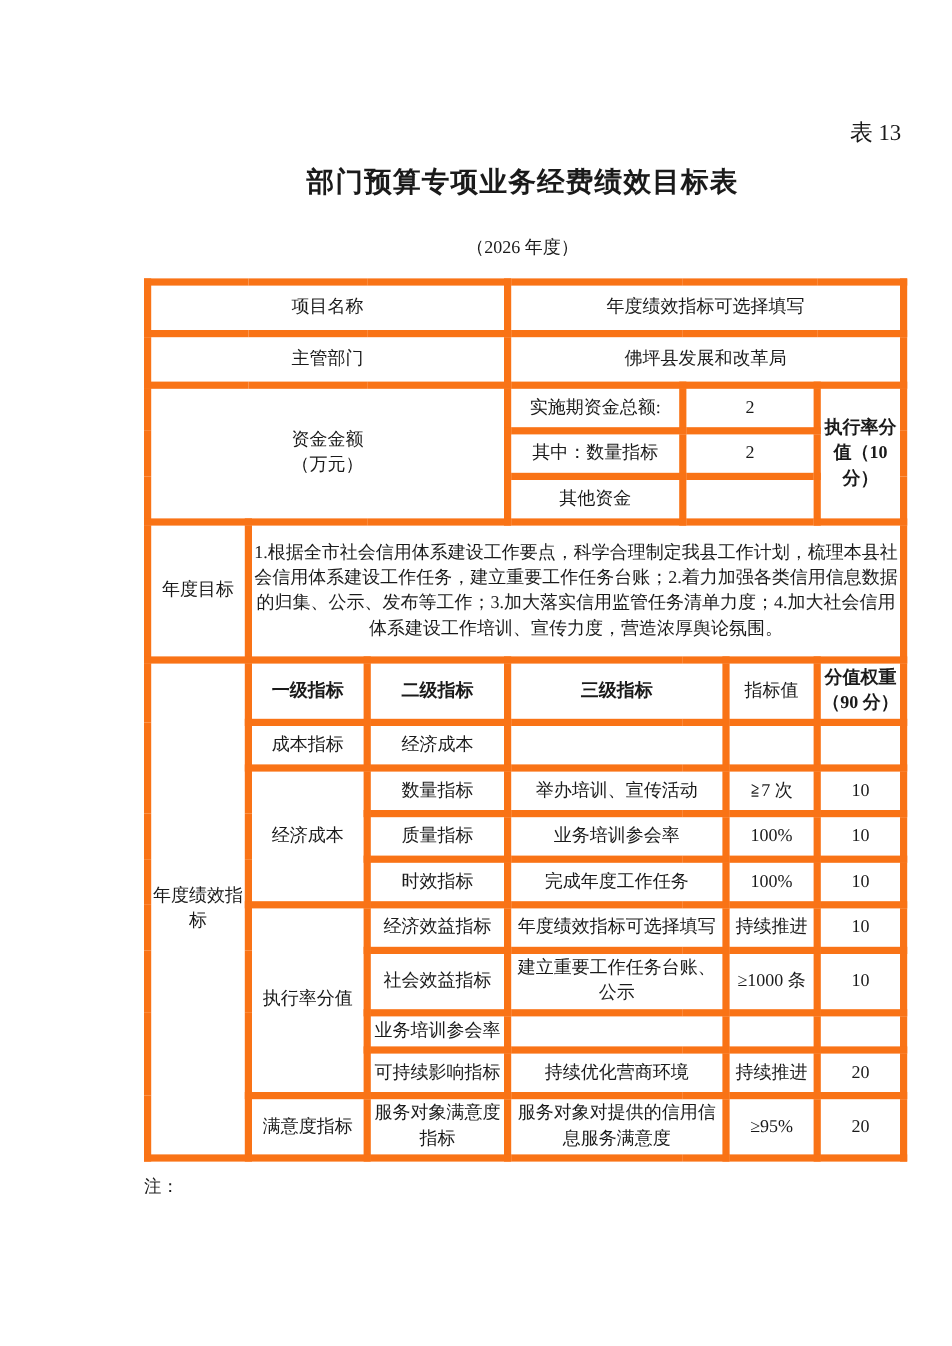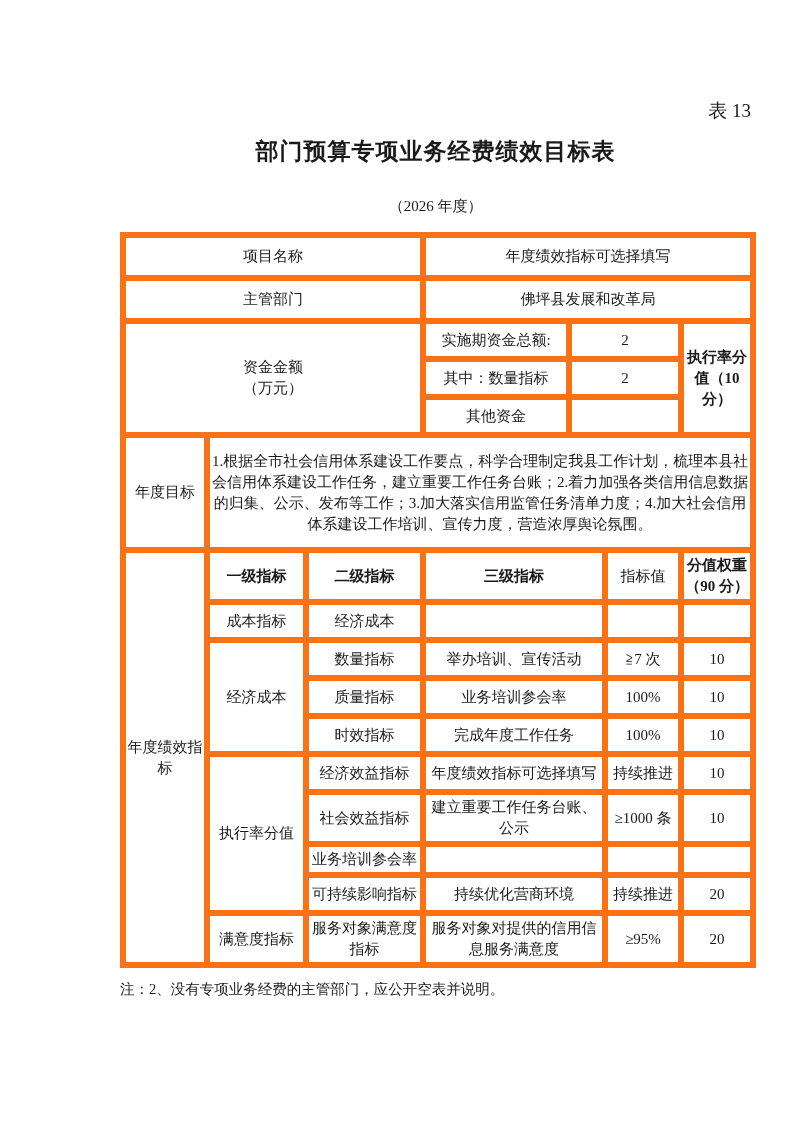"2、没有专项业务经费的主管部门，应公开空表并说明。" div { html: <div>2、没有专项业务经费的主管部门，应公开空表并说明。</div> -> none }
